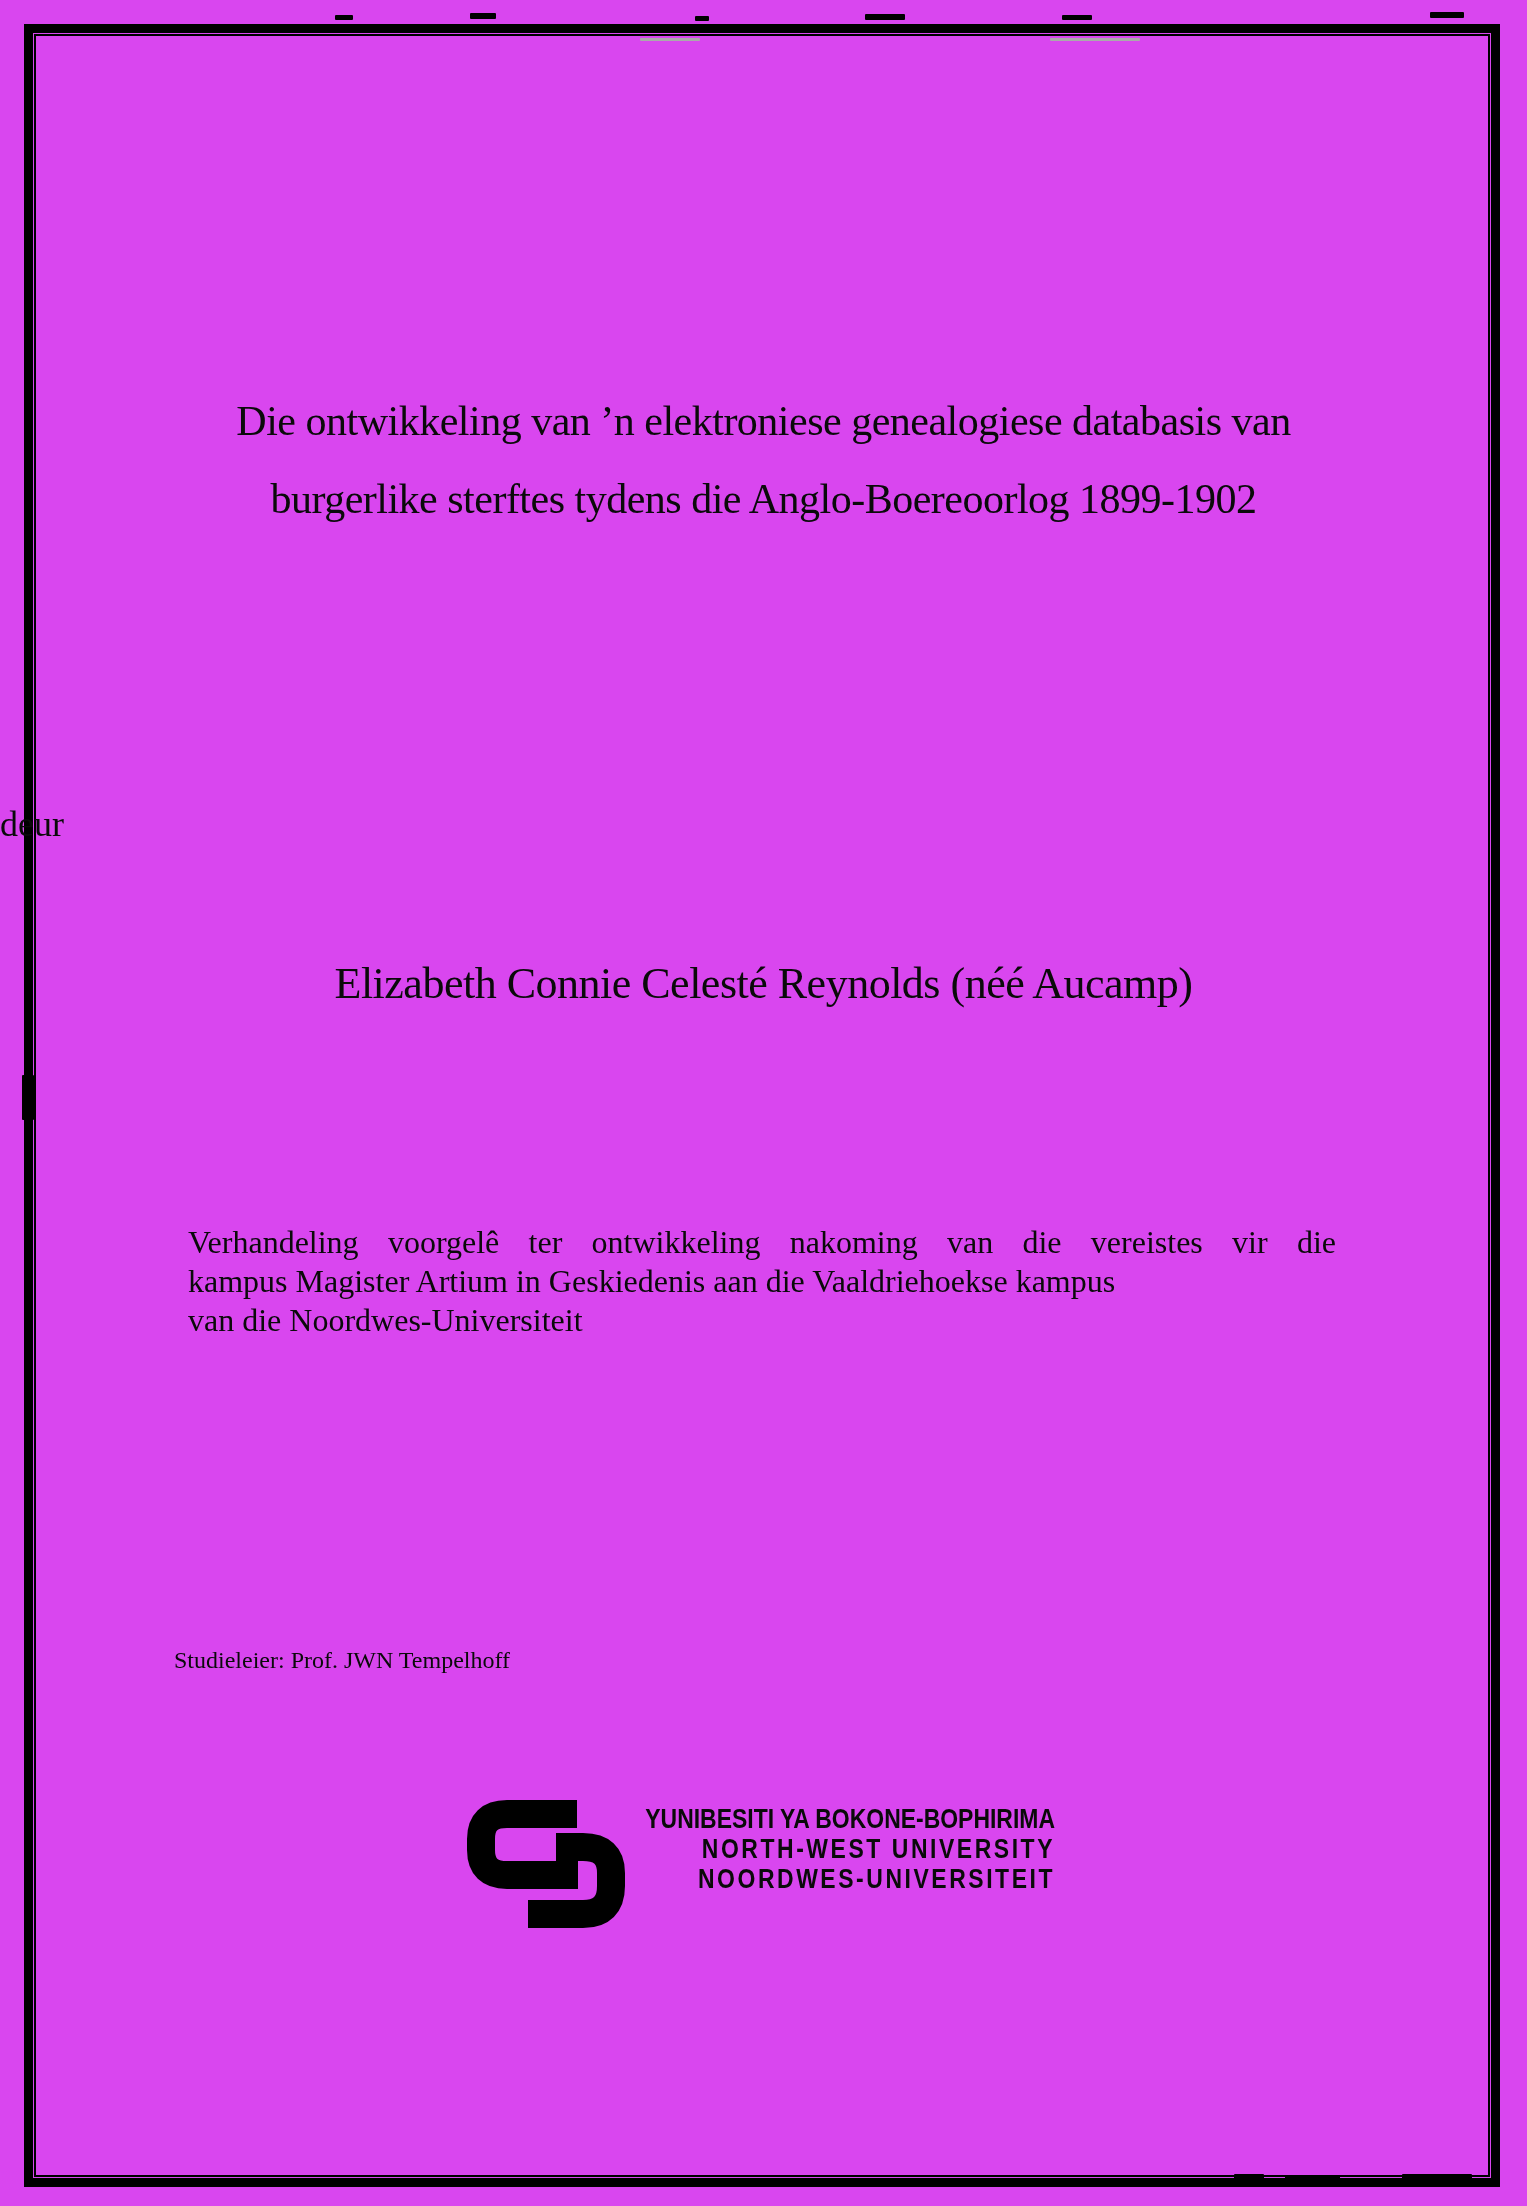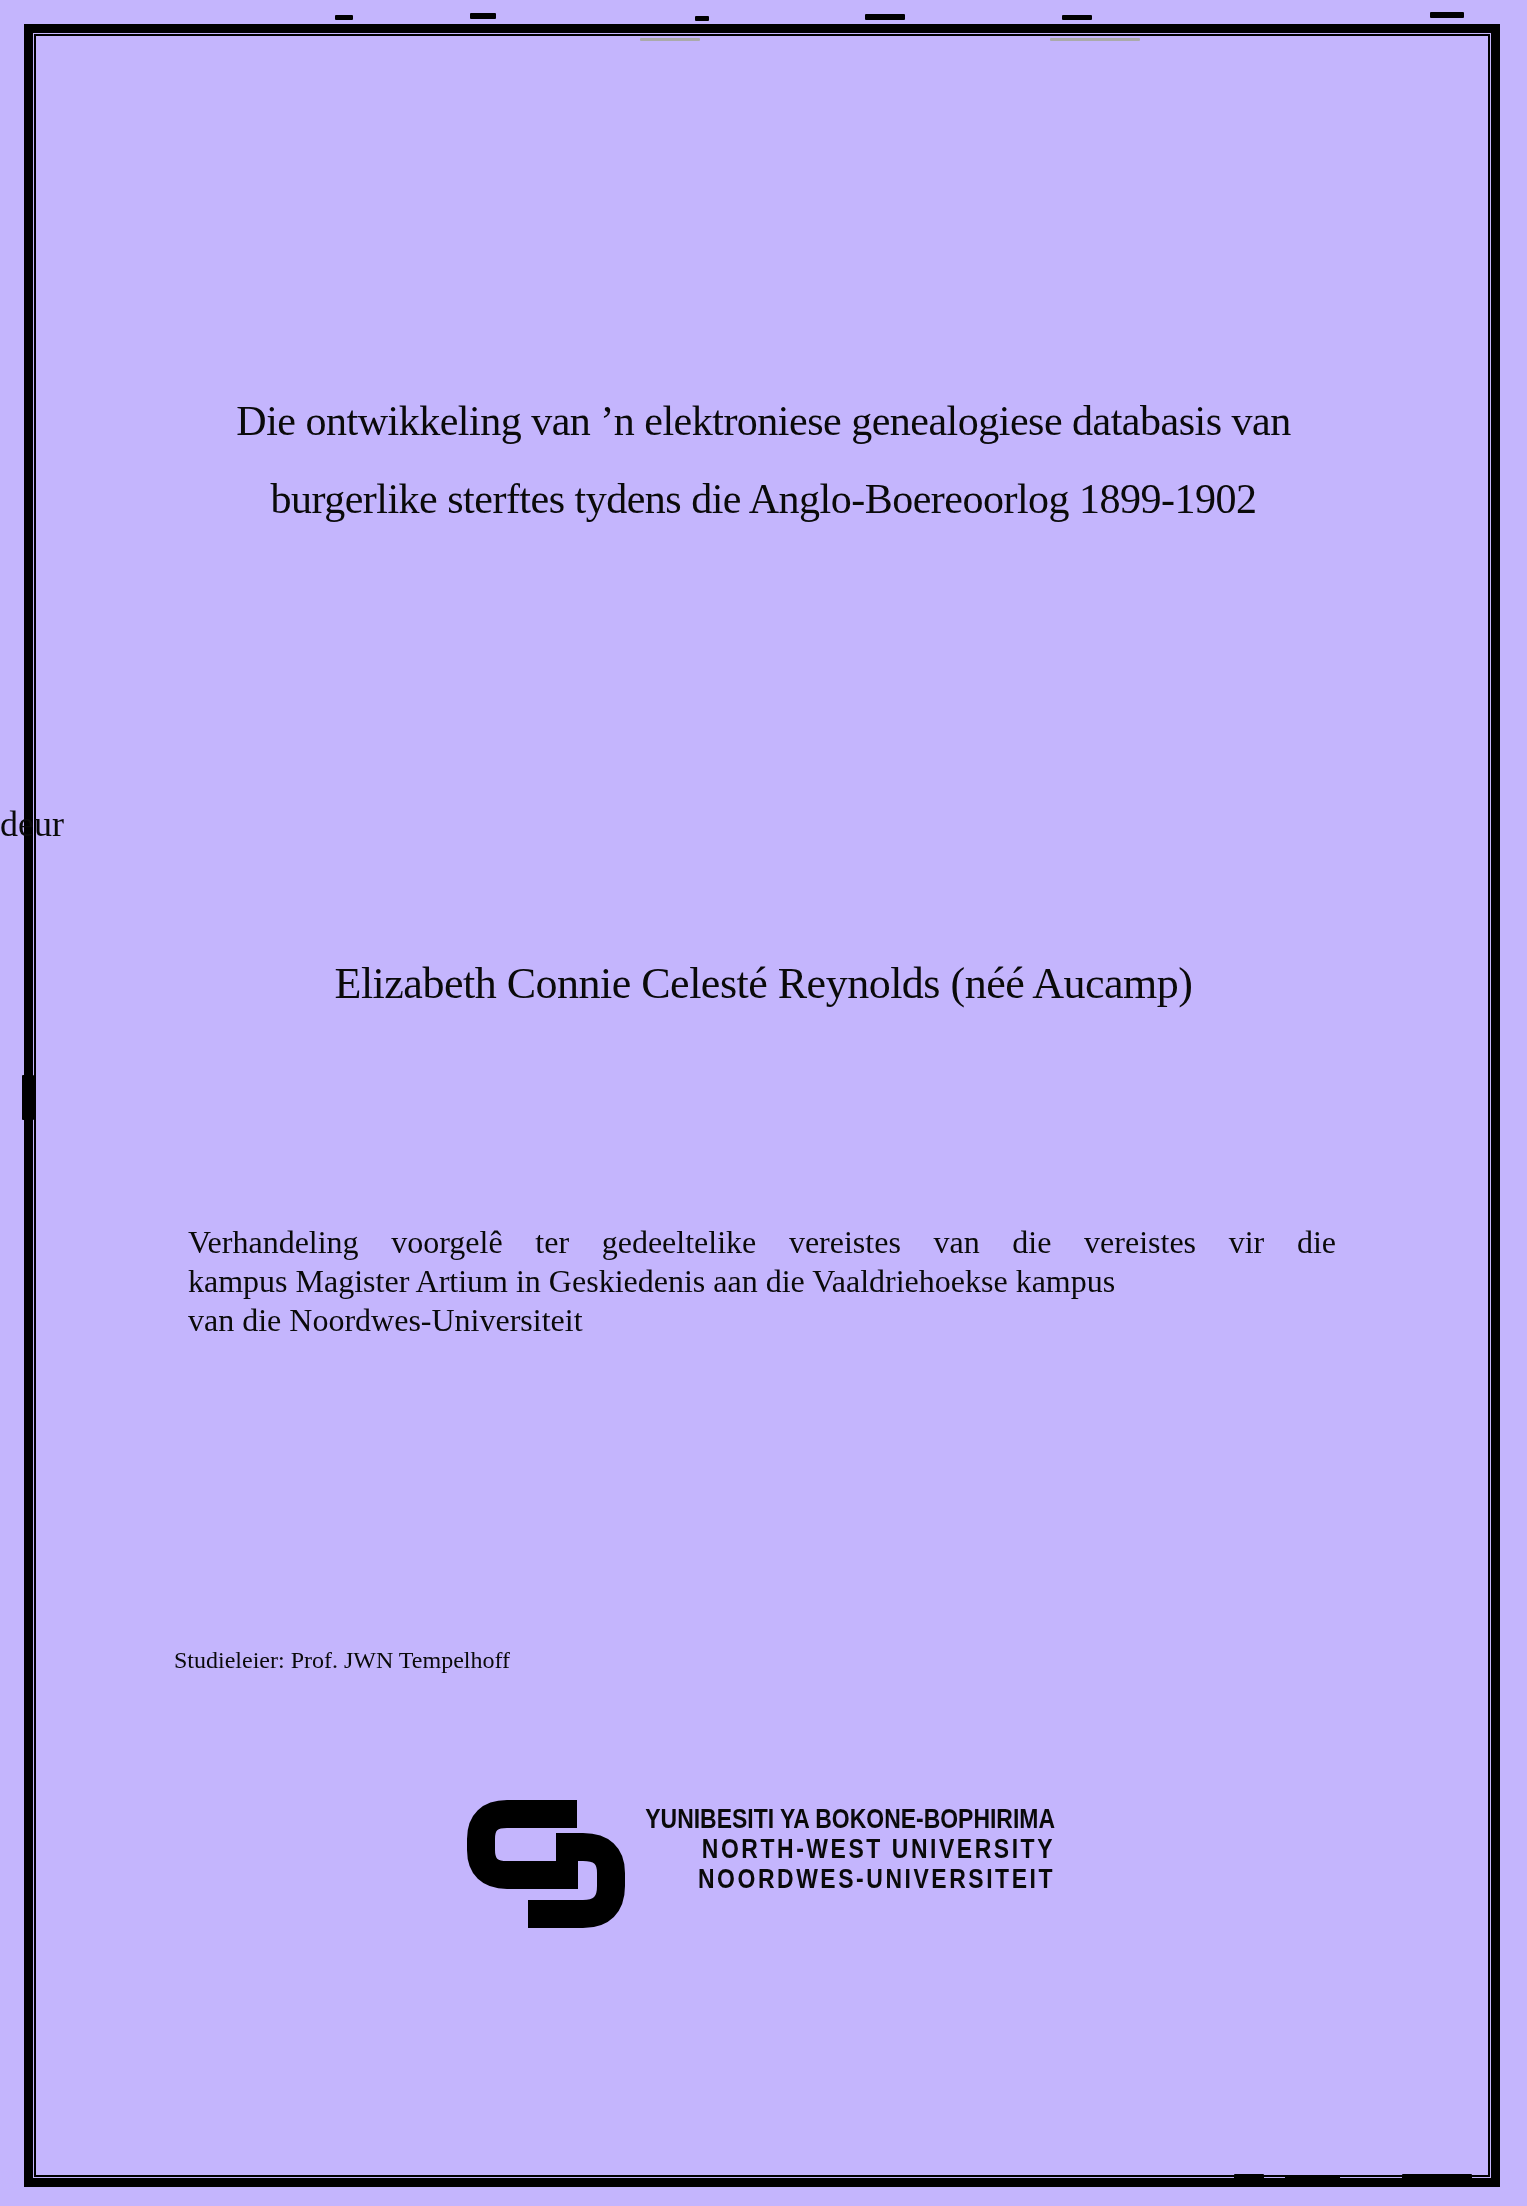"Die ontwikkeling van ’n elektroniese" .page { background: #c4b5fd -> #d946ef }
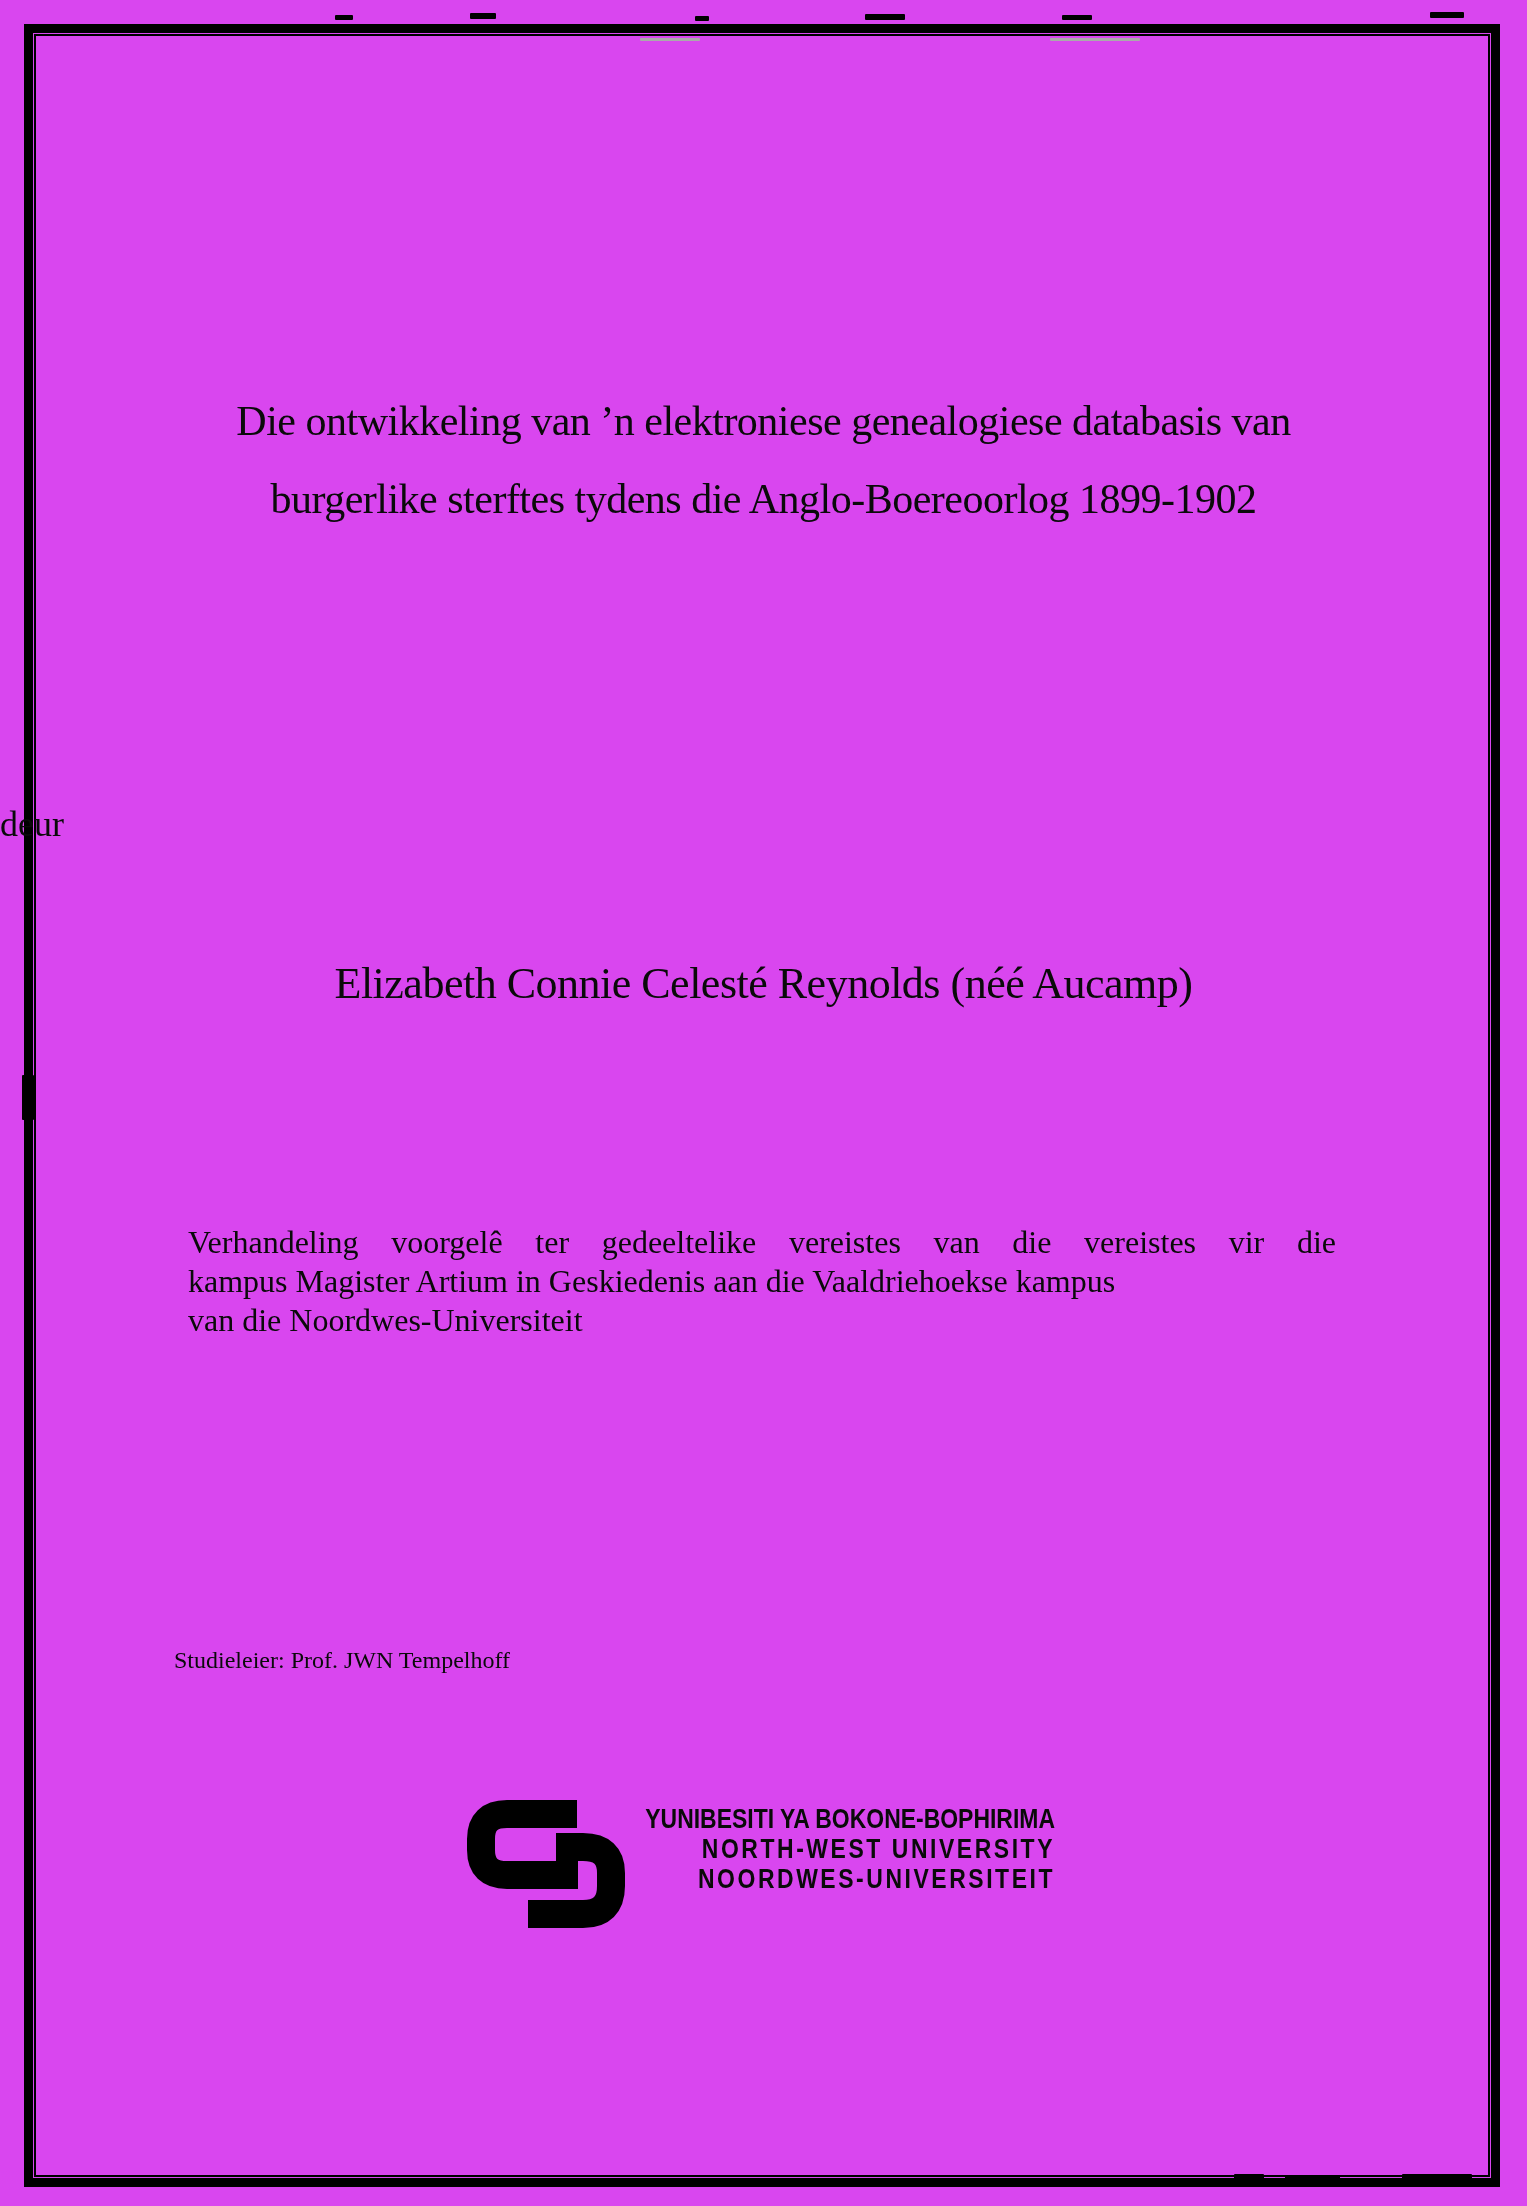"Verhandeling voorgelê ter gedeeltelike" div.decl-justify { text: gedeeltelike vereistes -> ontwikkeling nakoming }
